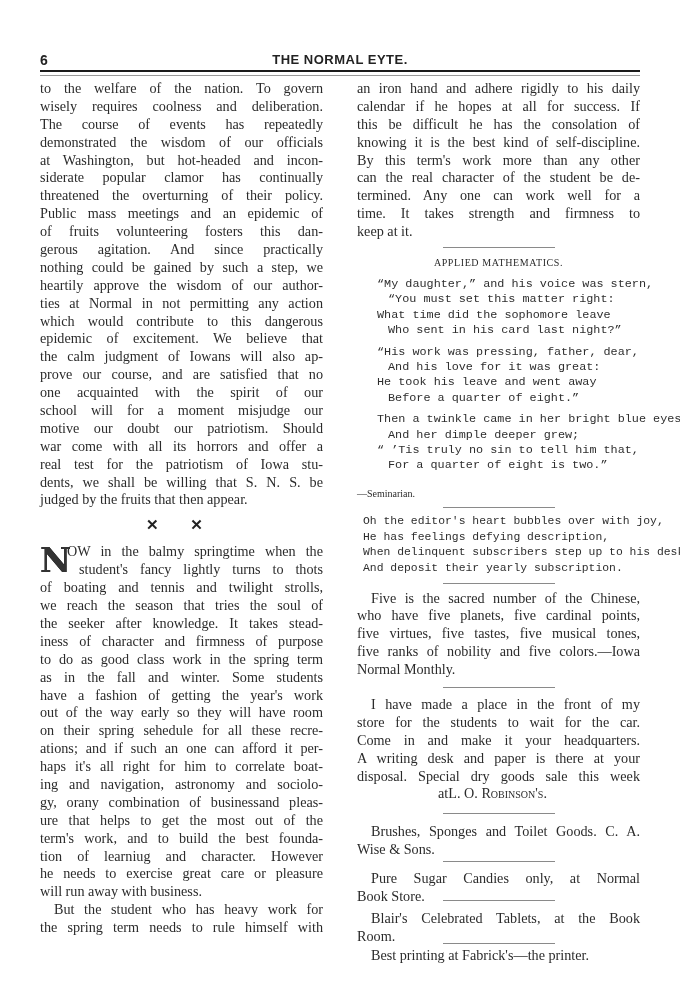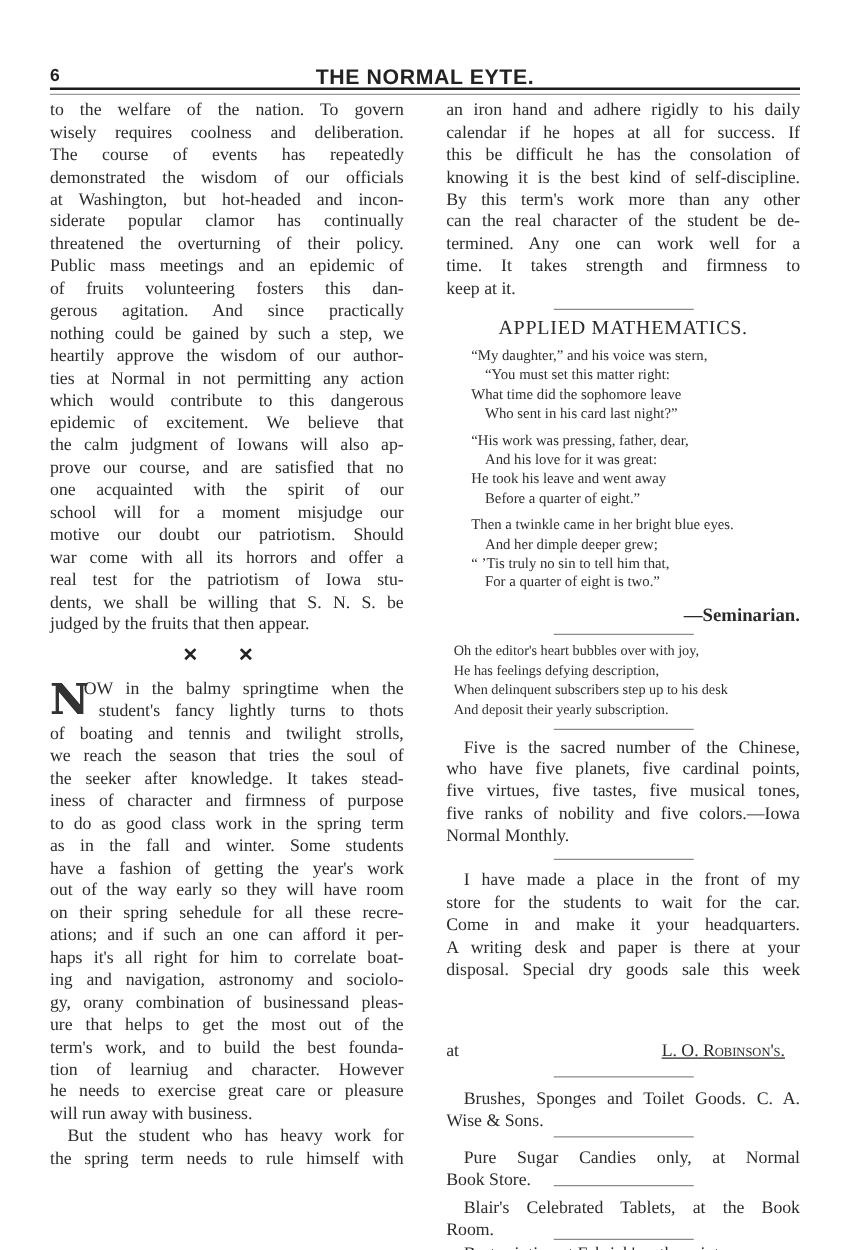"THE NORMAL EYTE." .masthead { font-size: 17px -> 13px }
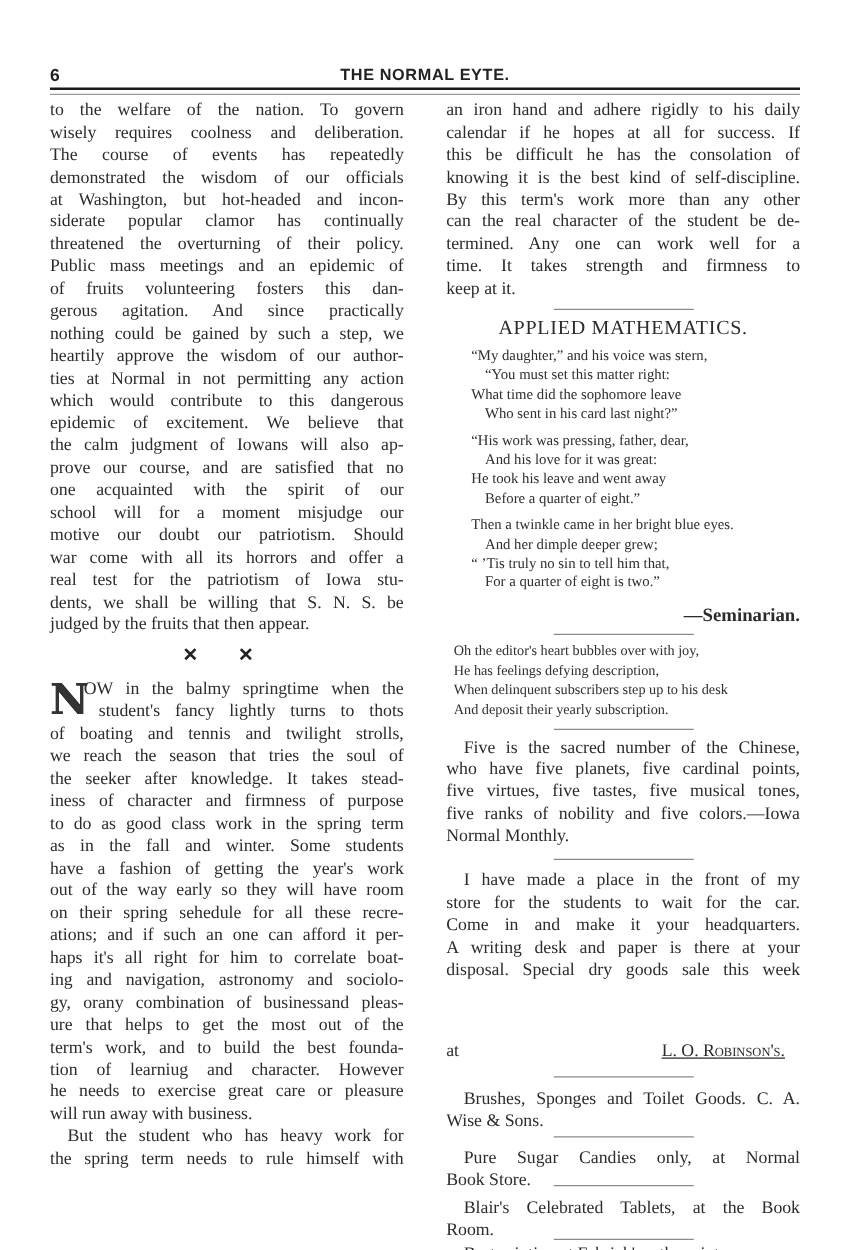"APPLIED MATHEMATICS." .poem-title { font-size: 16px -> 10px }
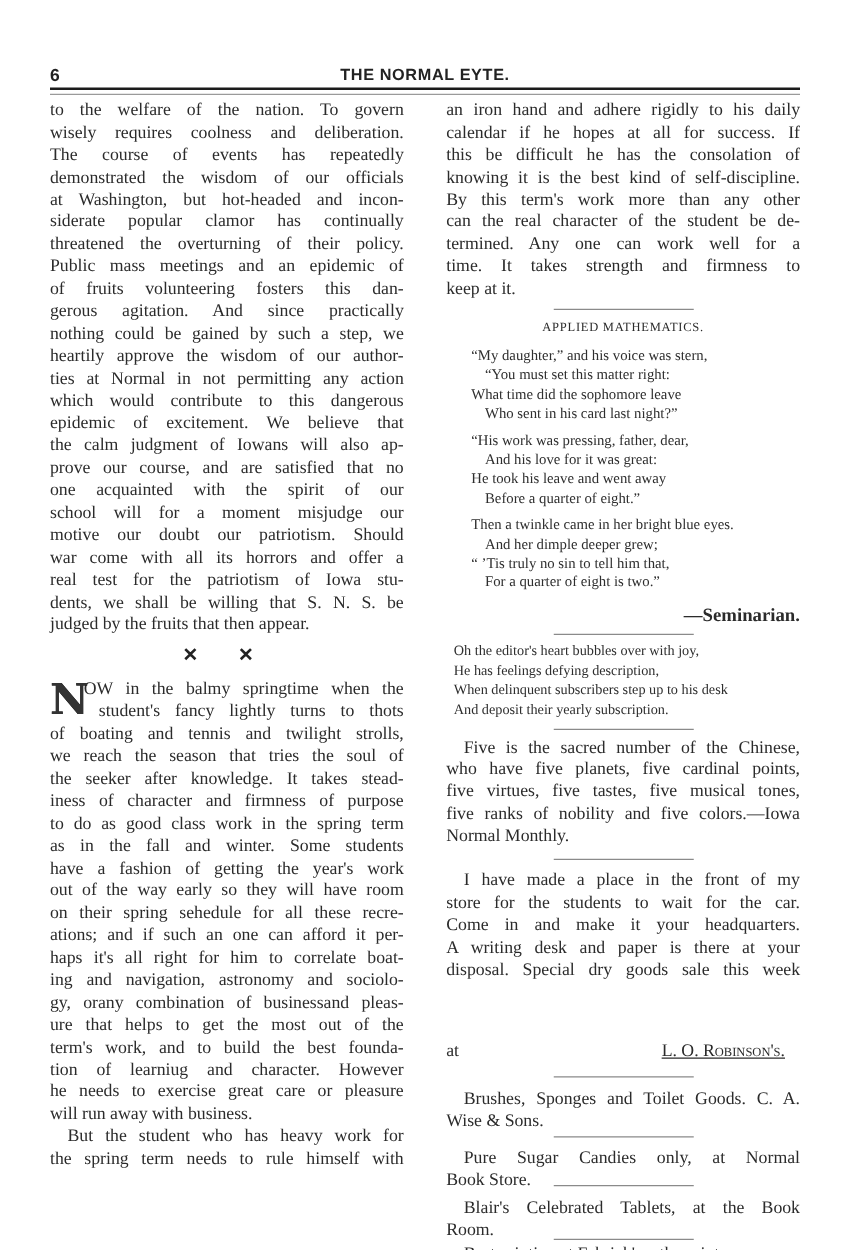"“My daughter,” and his voice" .pl { font-family: none -> Liberation Mono, monospace }
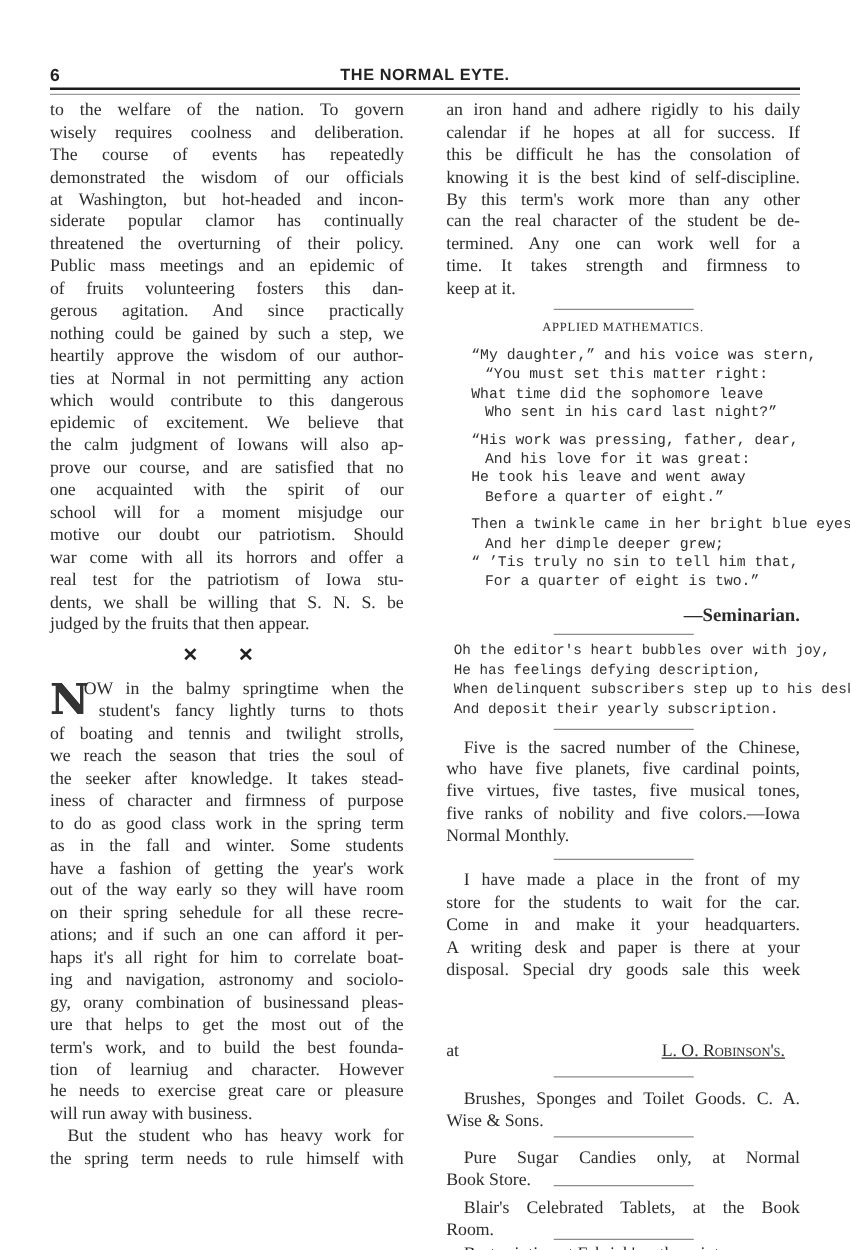"—Seminarian." .attrib { font-size: 15px -> 10px; font-weight: bold -> none; text-align: right -> none }
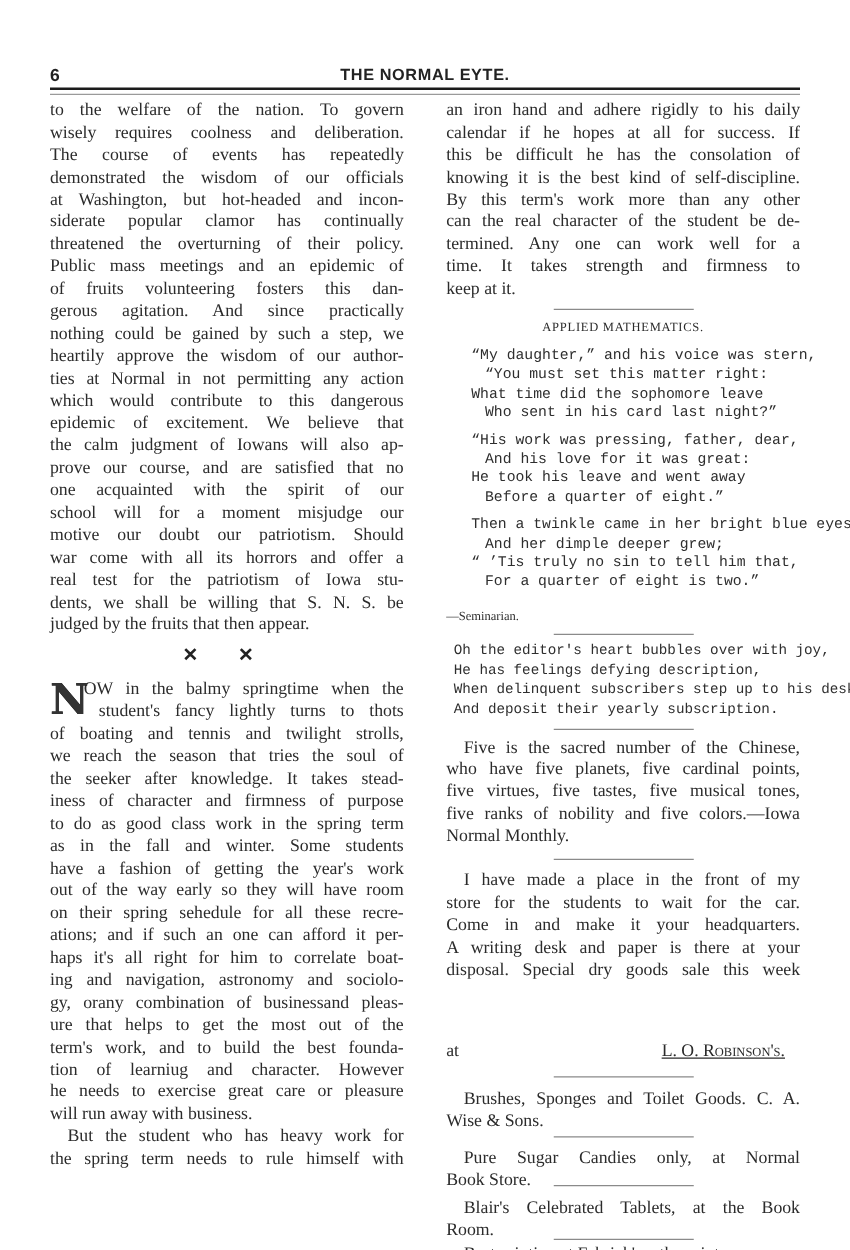"at" span.line { justify-content: space-between -> center; margin-top: 48px -> none }
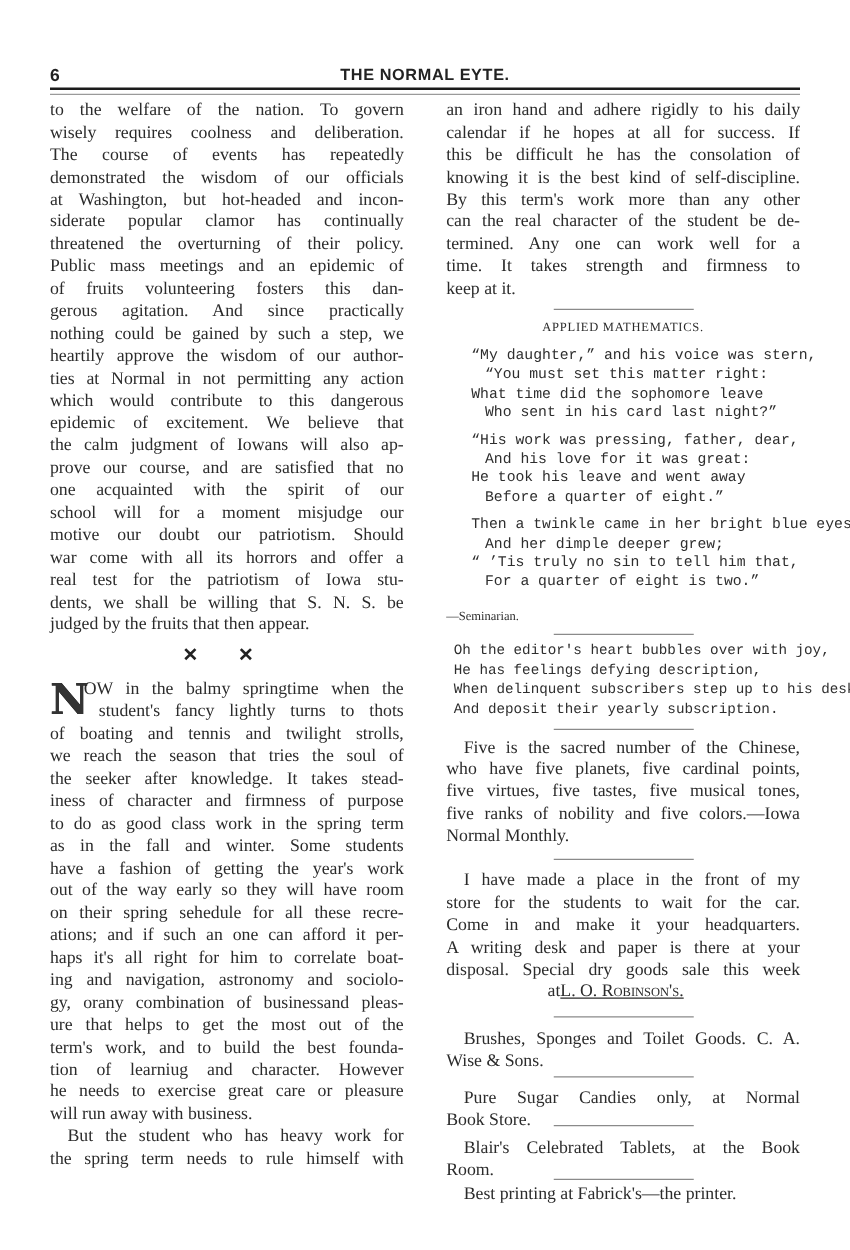"L. O. Robinson's." .small-caps { text-decoration: underline -> none }
